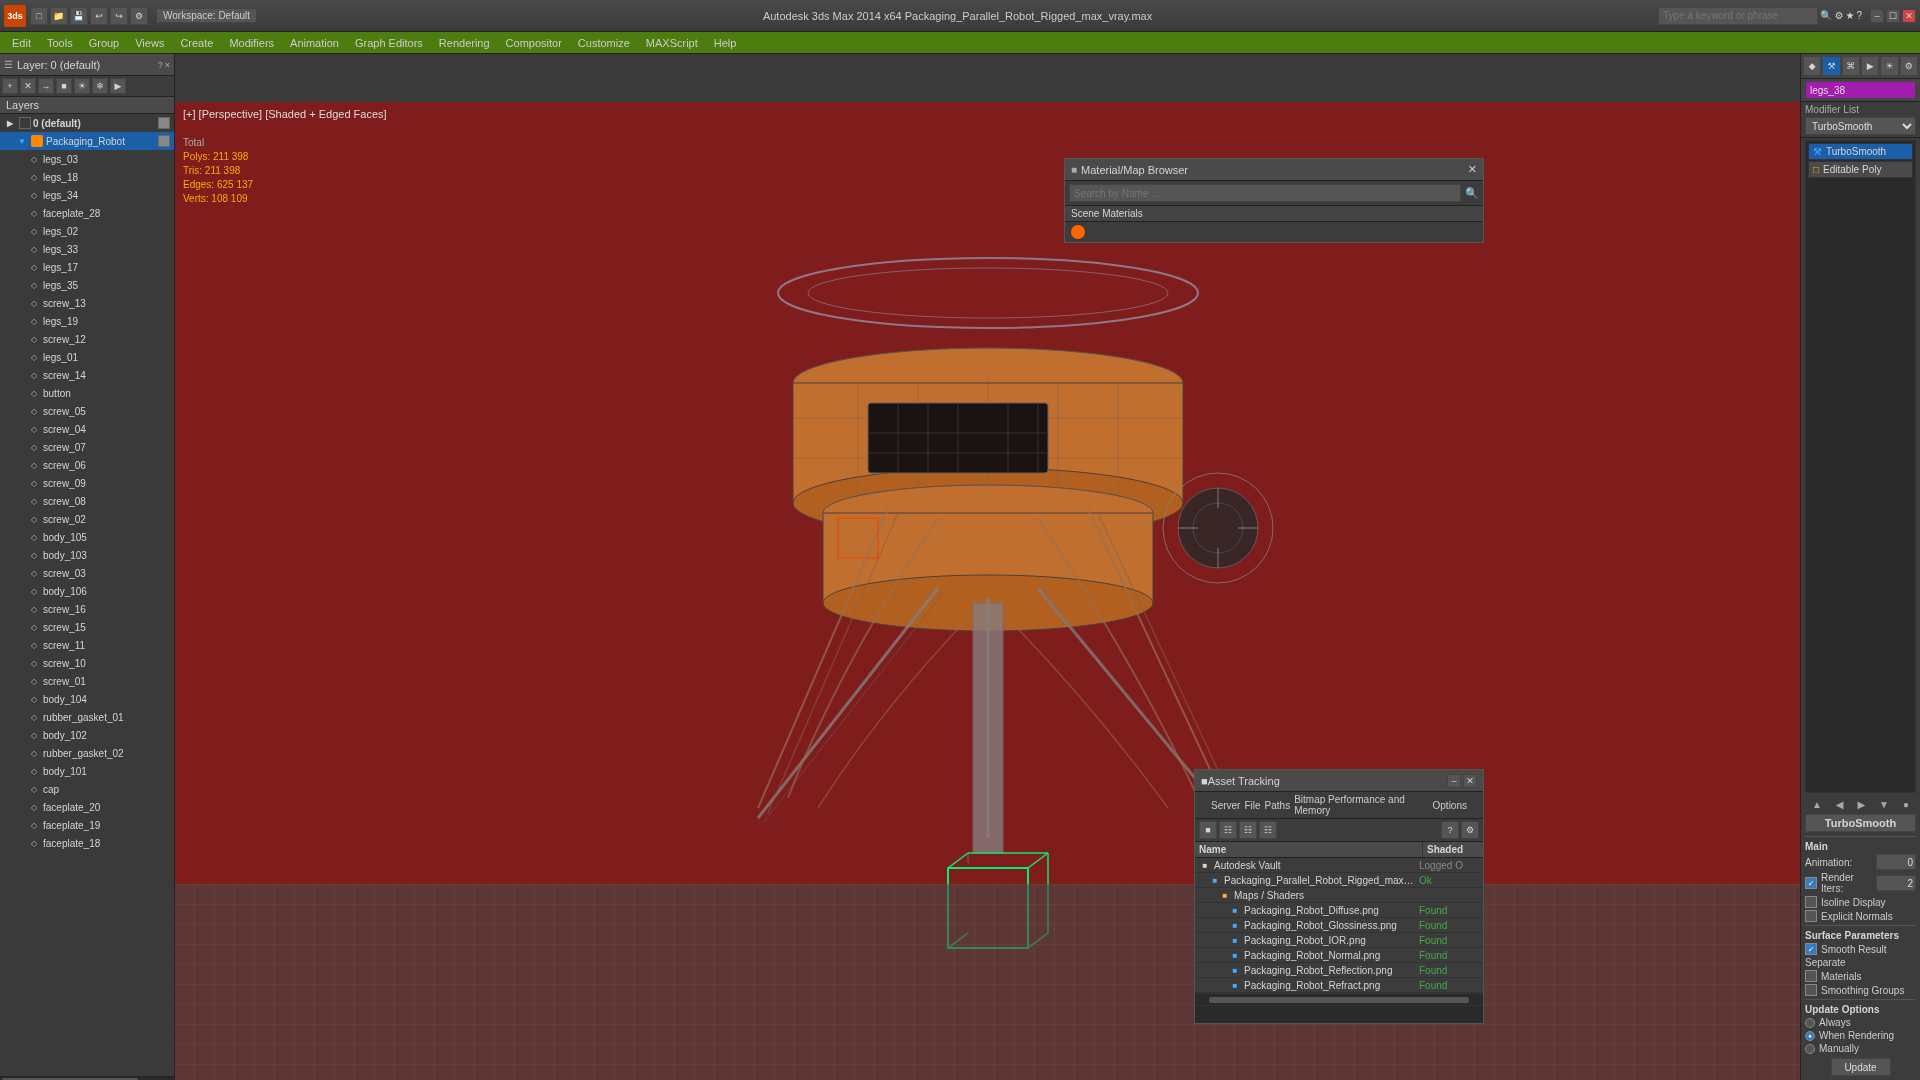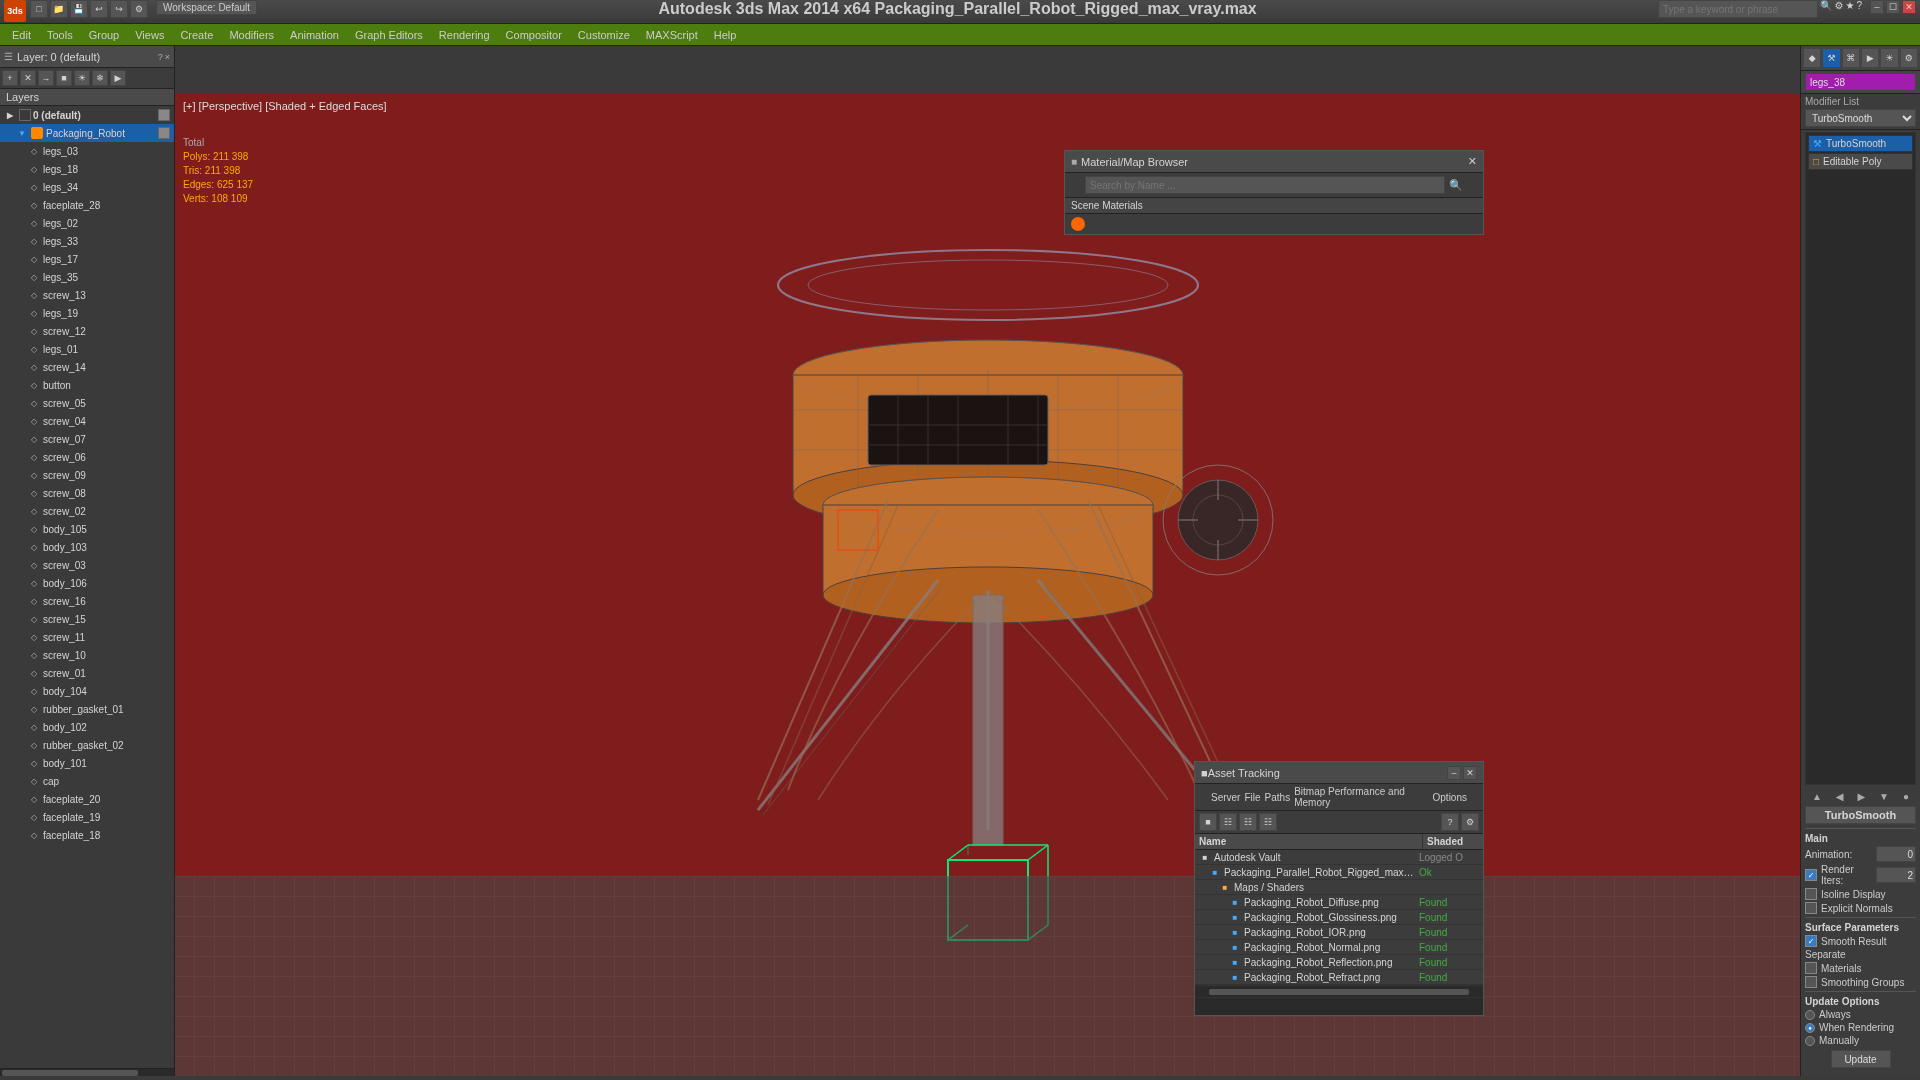"3ds" #top-bar { align-items: flex-start -> center; height: 24px -> 32px }
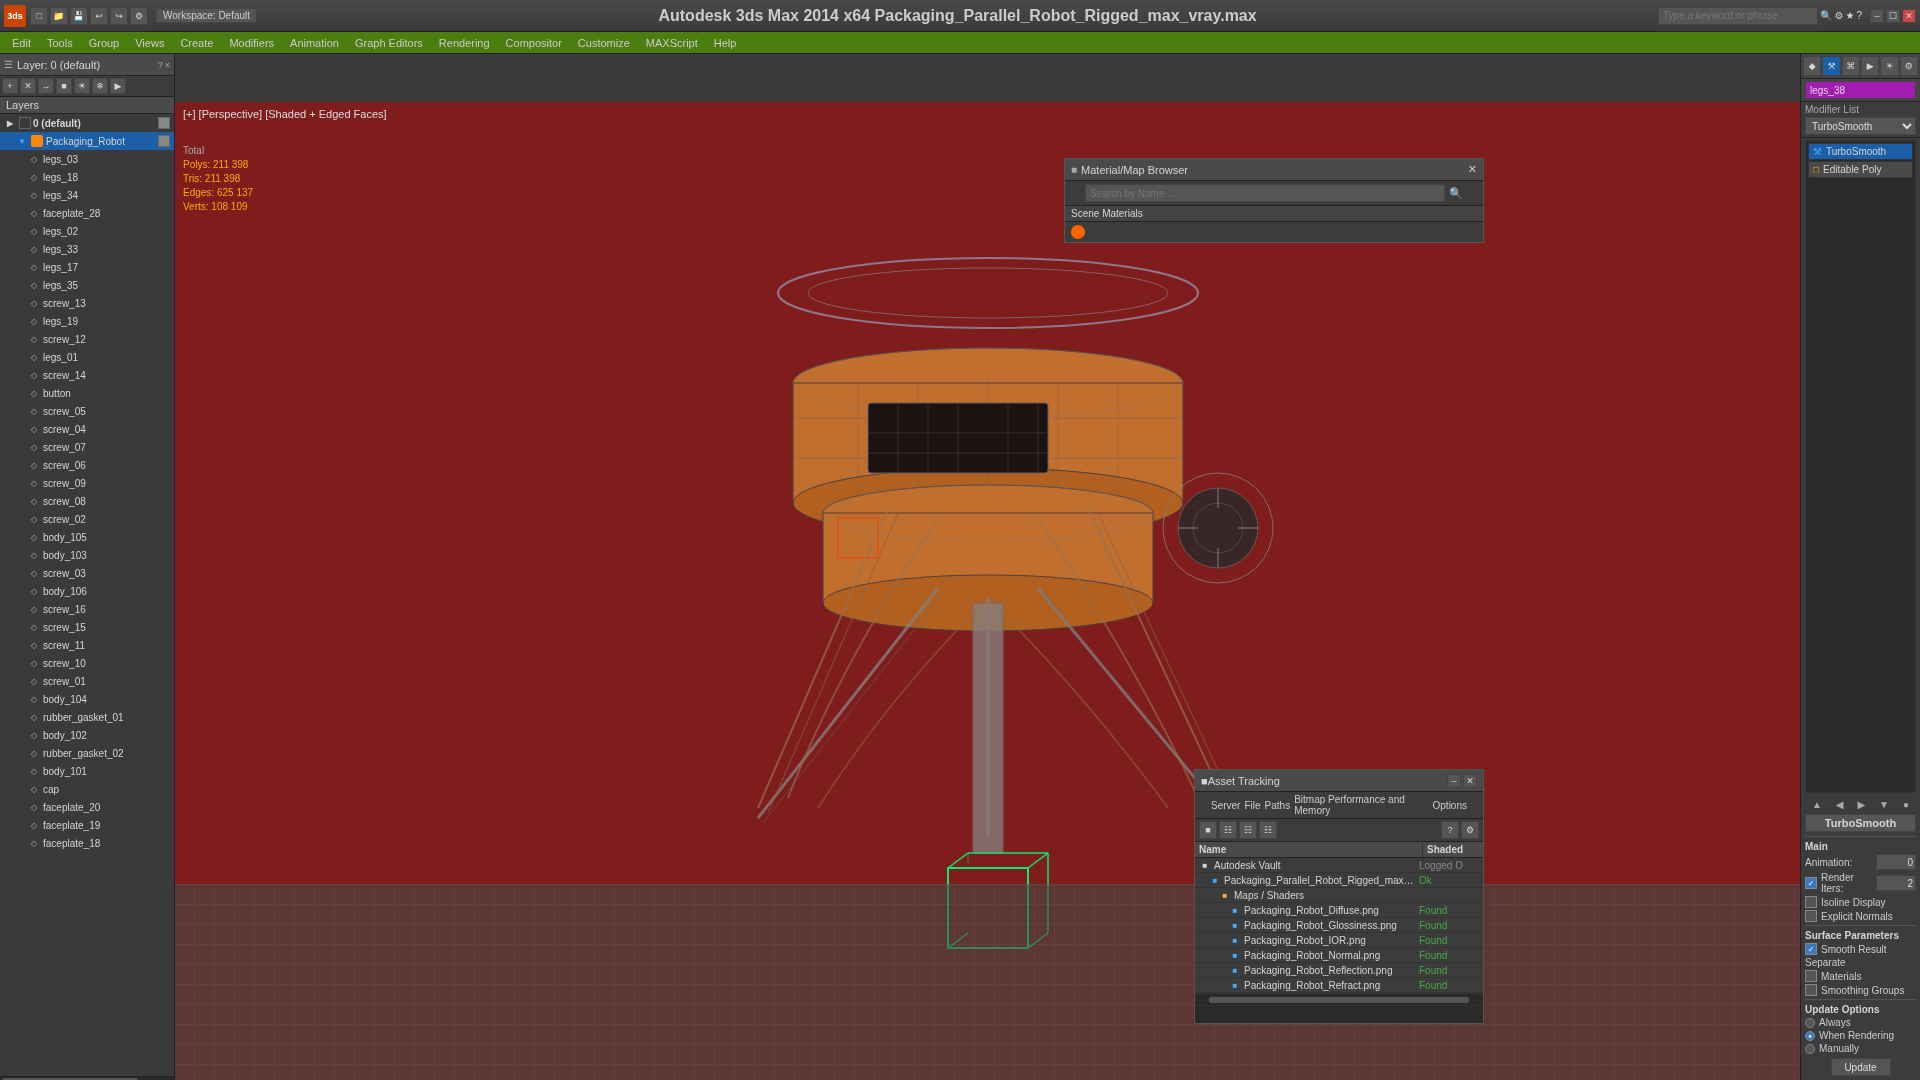"Autodesk 3ds Max 2014 x64" #title-bar { font-size: 16px -> 11px; font-weight: bold -> none }
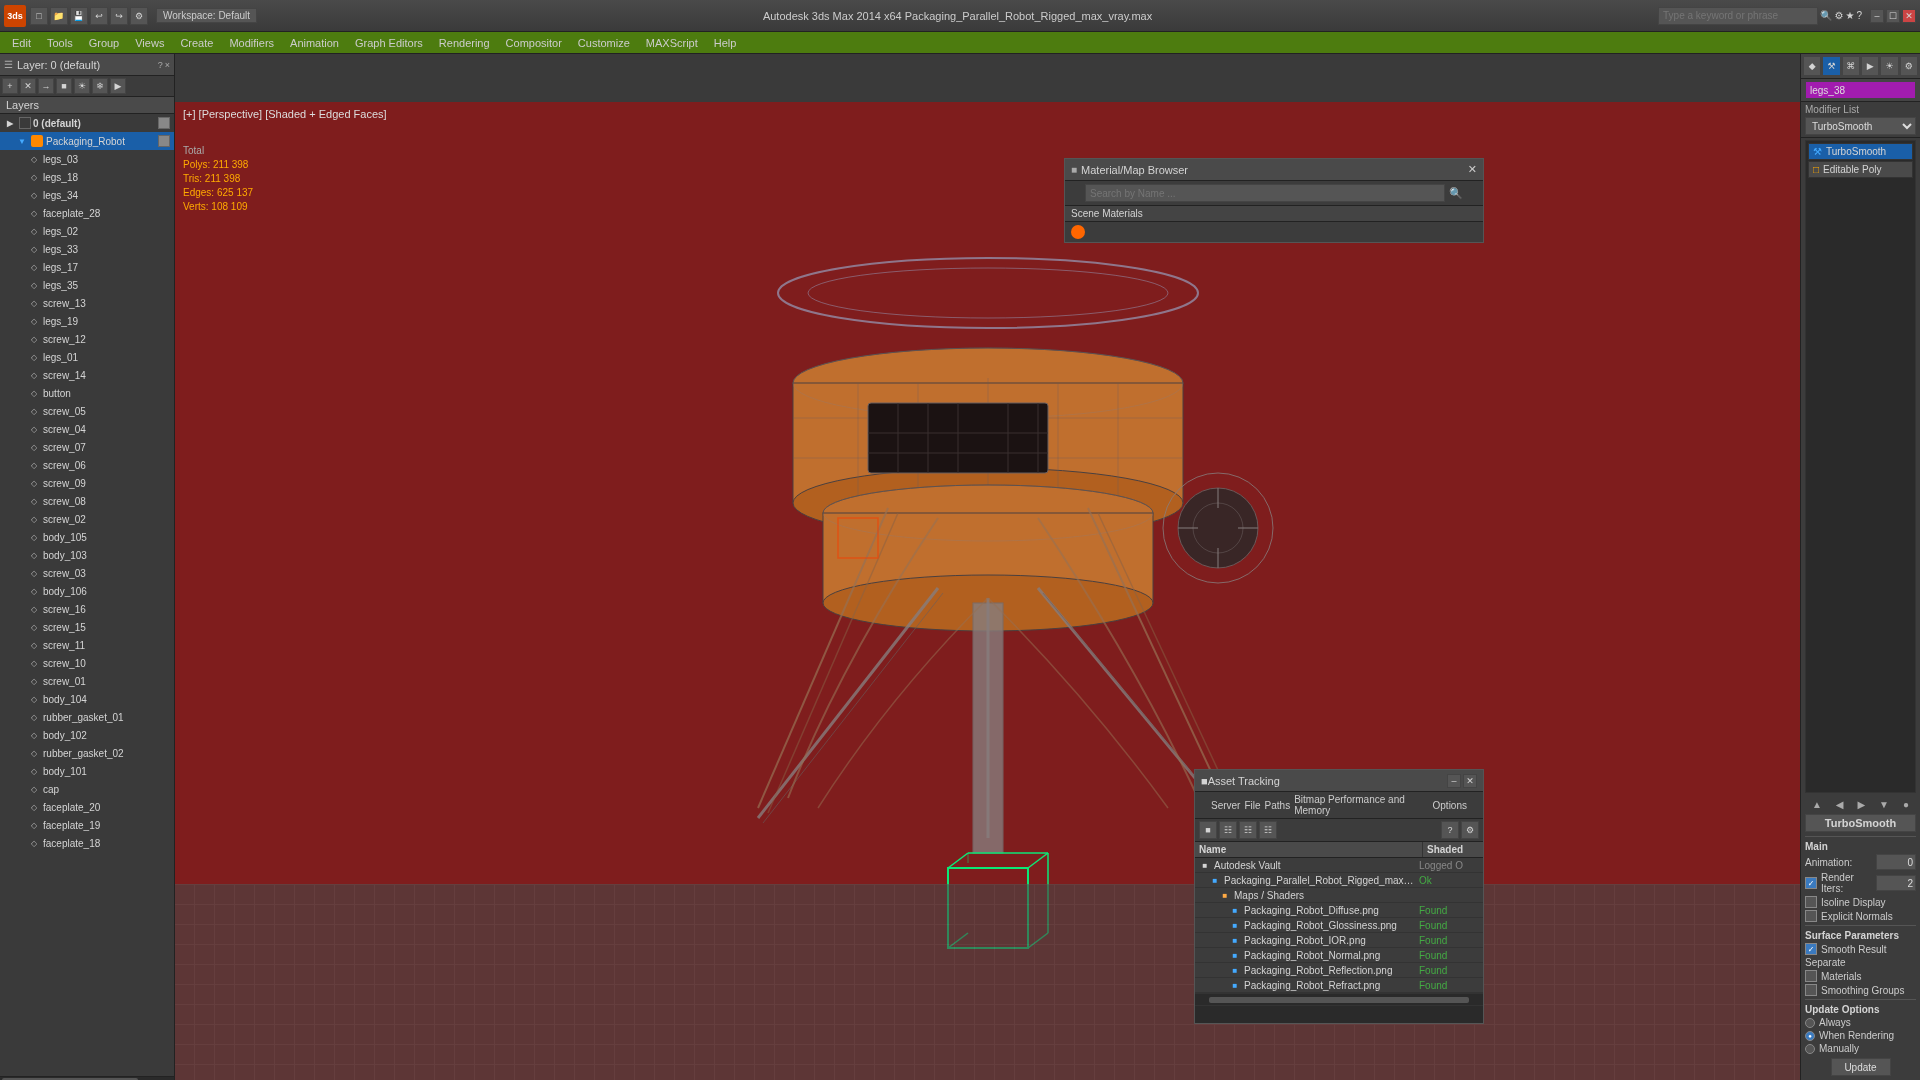"Total" div.stats-overlay { top: 42px -> 34px }
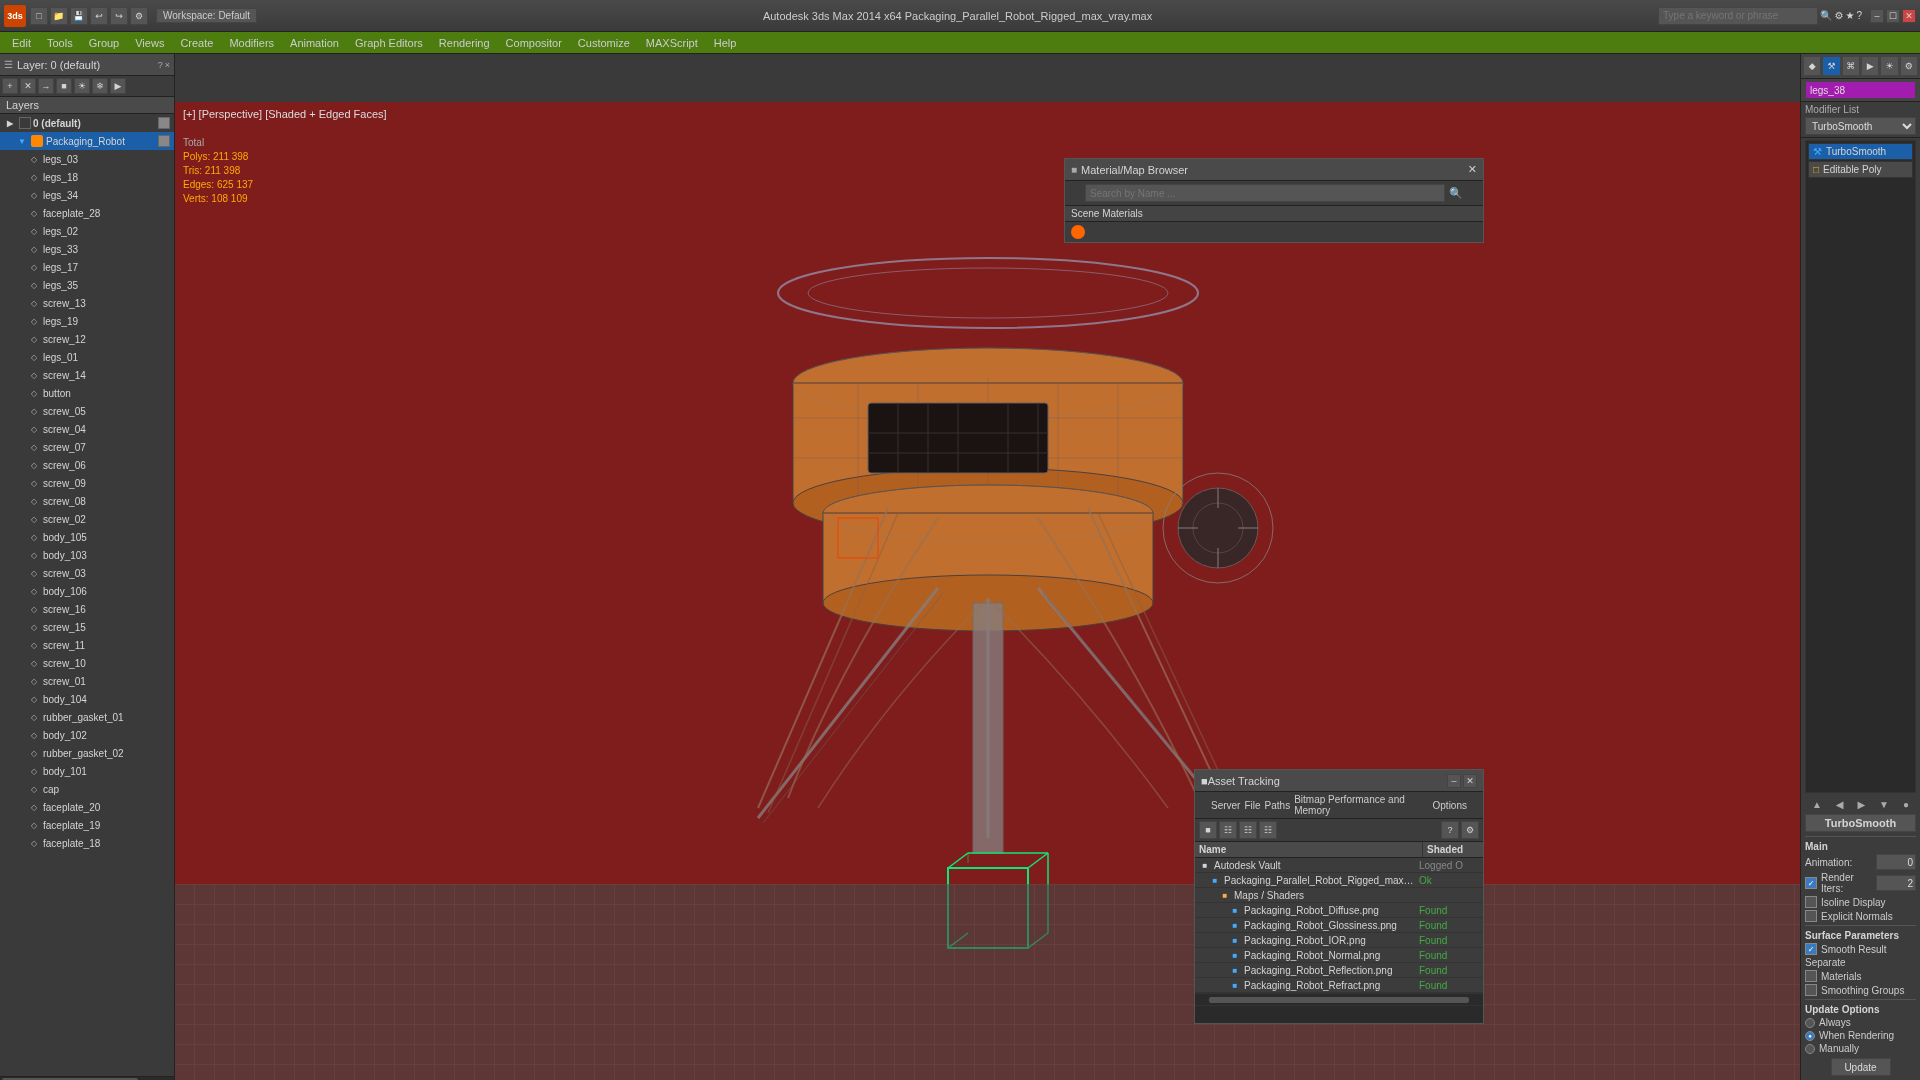"Search by Name ..." #mat-browser .search-row { padding: 3px 20px -> 3px 4px }
